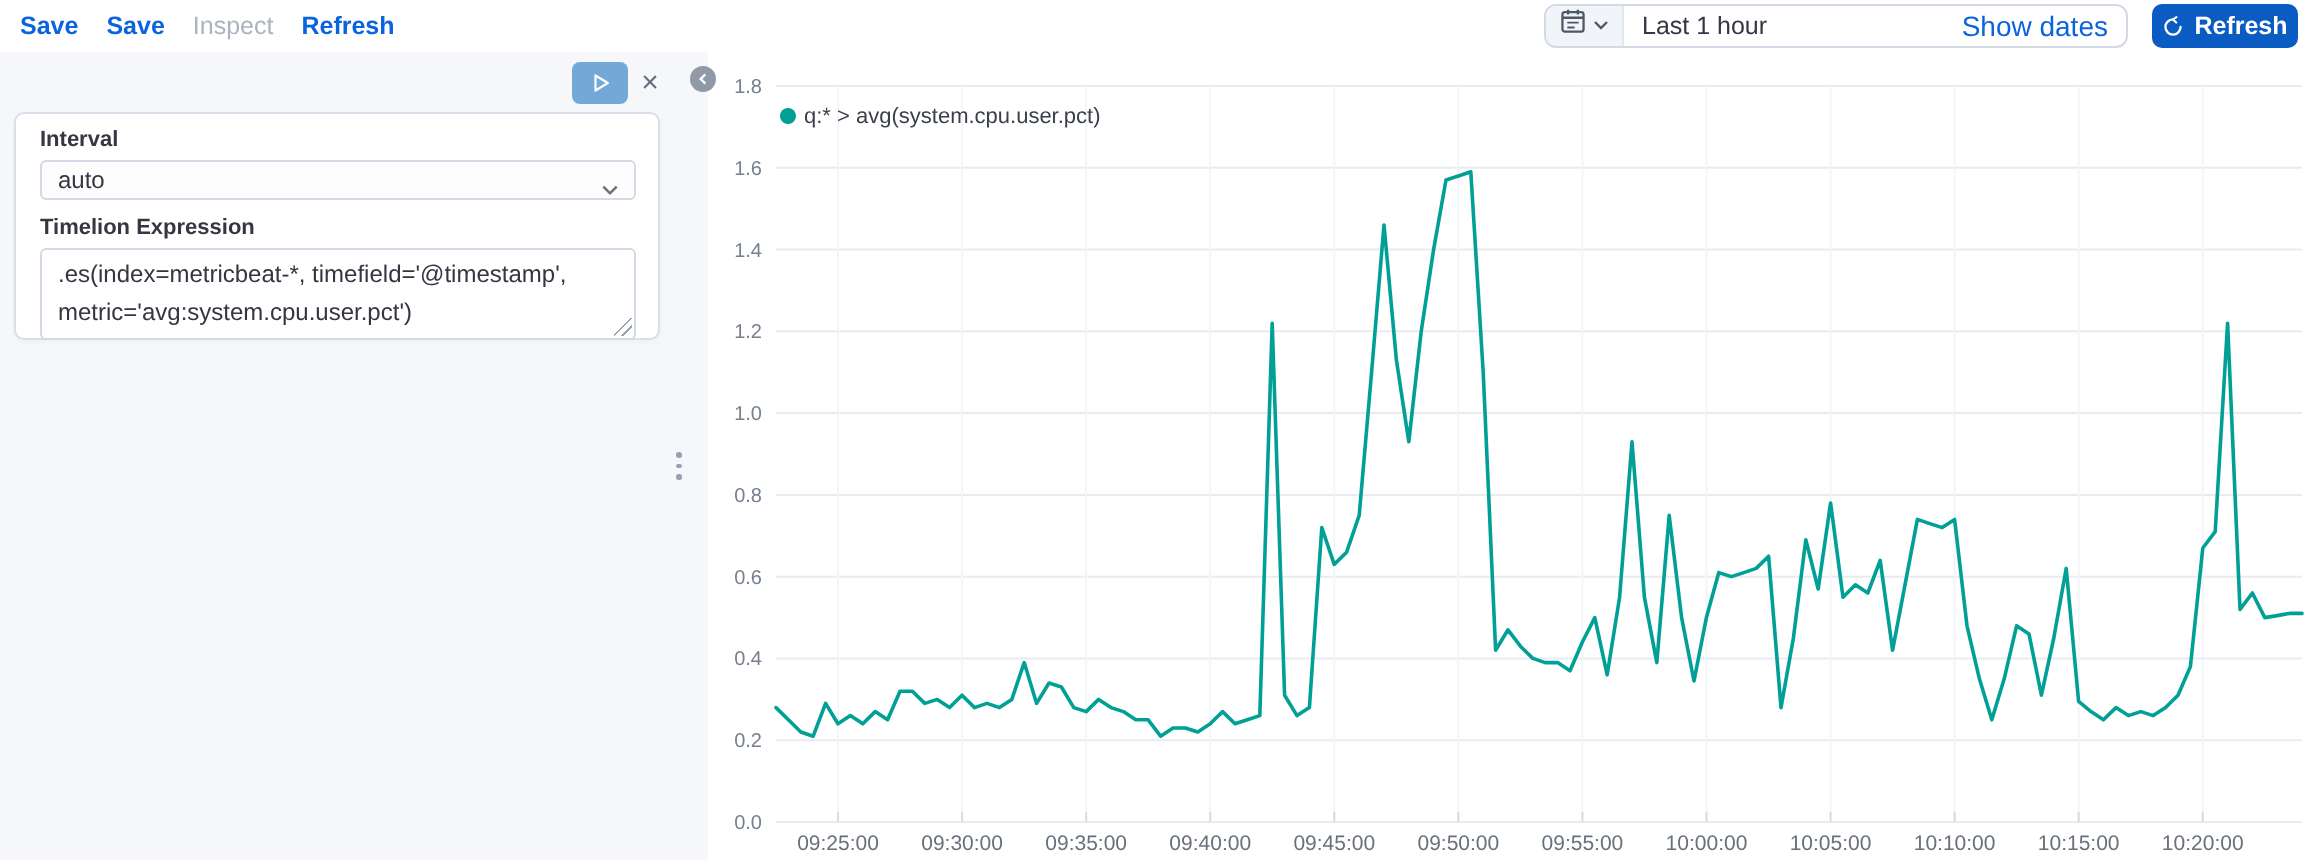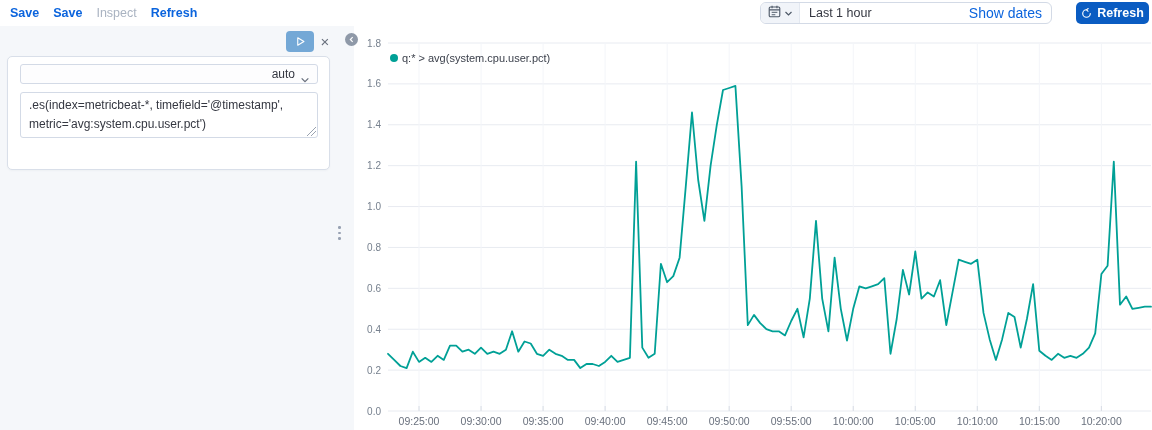"Last 1 hour" .topbar-right { gap: 24px -> 12px }
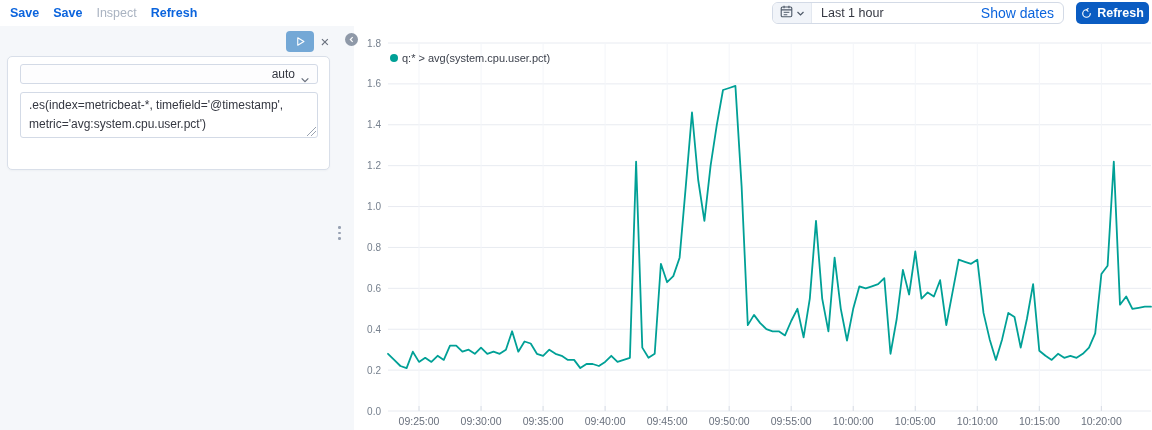"Interval" div.field-label { html: none -> <div>Interval</div> }
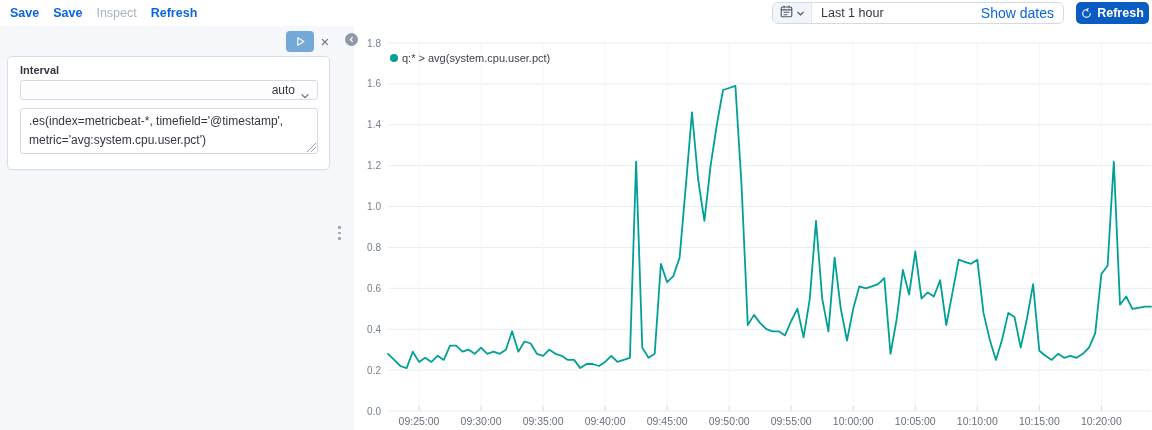"auto" .select { justify-content: flex-end -> none }
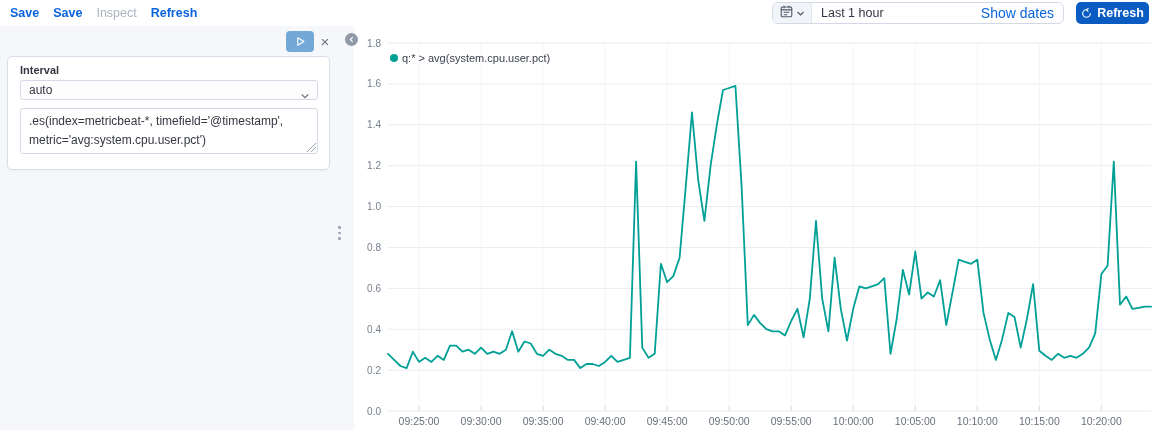"Timelion Expression" div.field-label { html: none -> <div>Timelion Expression</div> }
